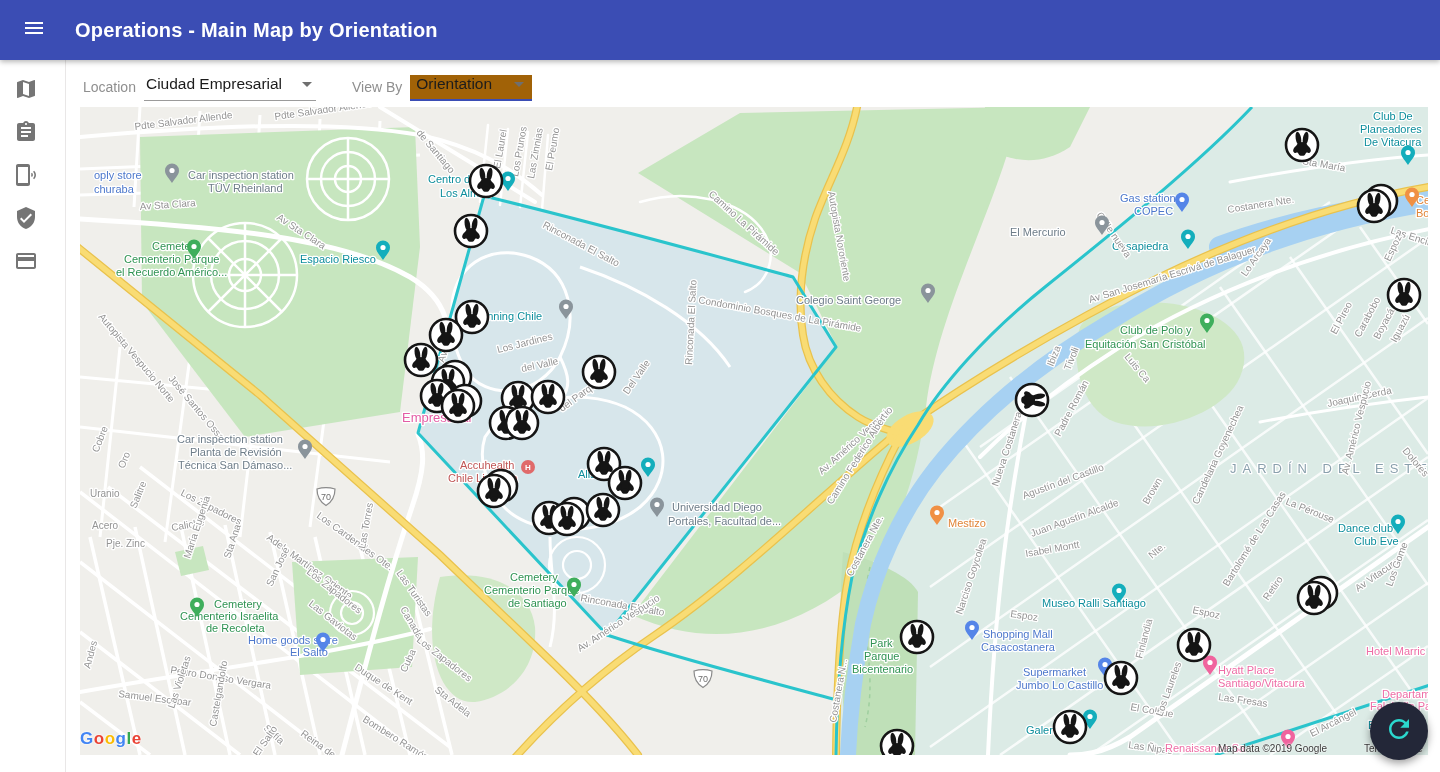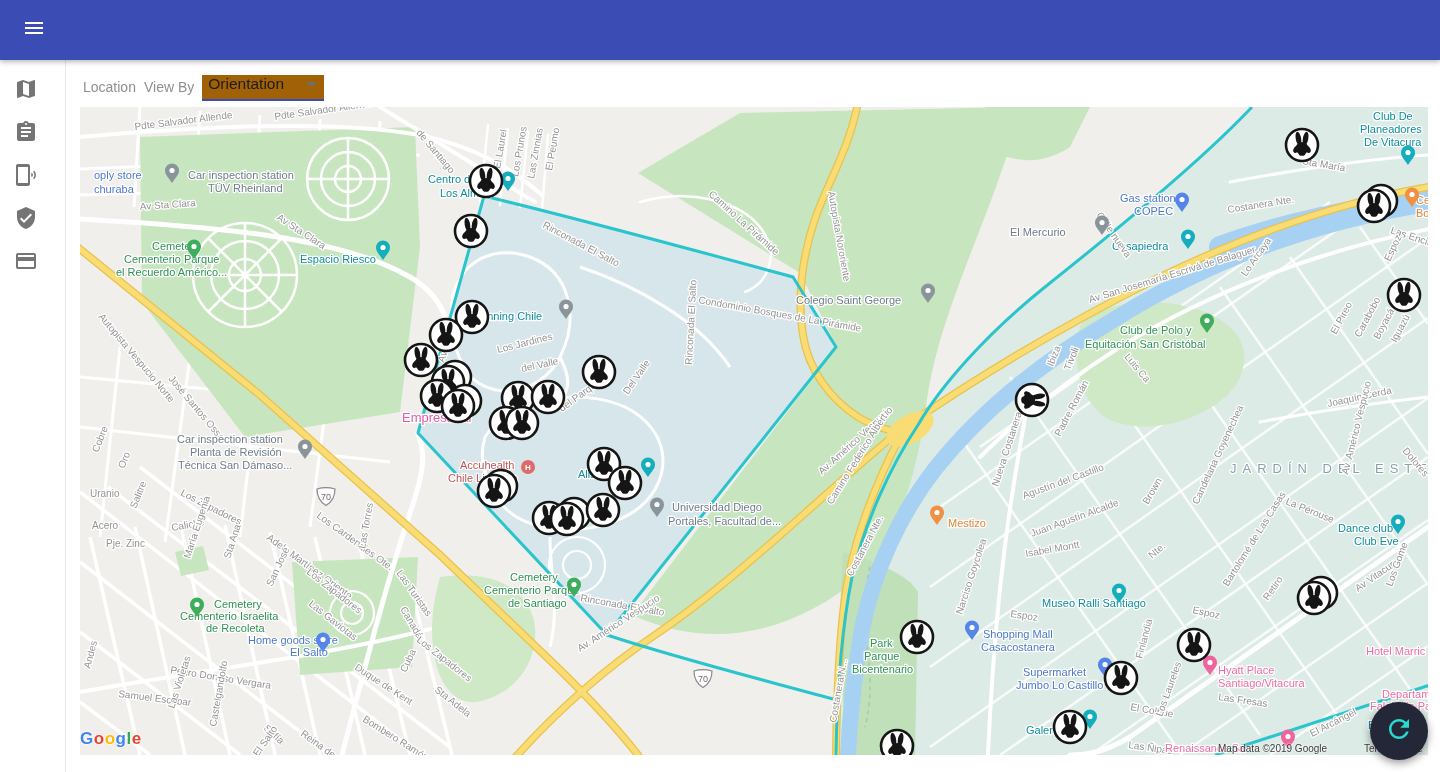"Operations - Main Map by" h1 { html: none -> <h1>Operations - Main Map by Orientation</h1> }
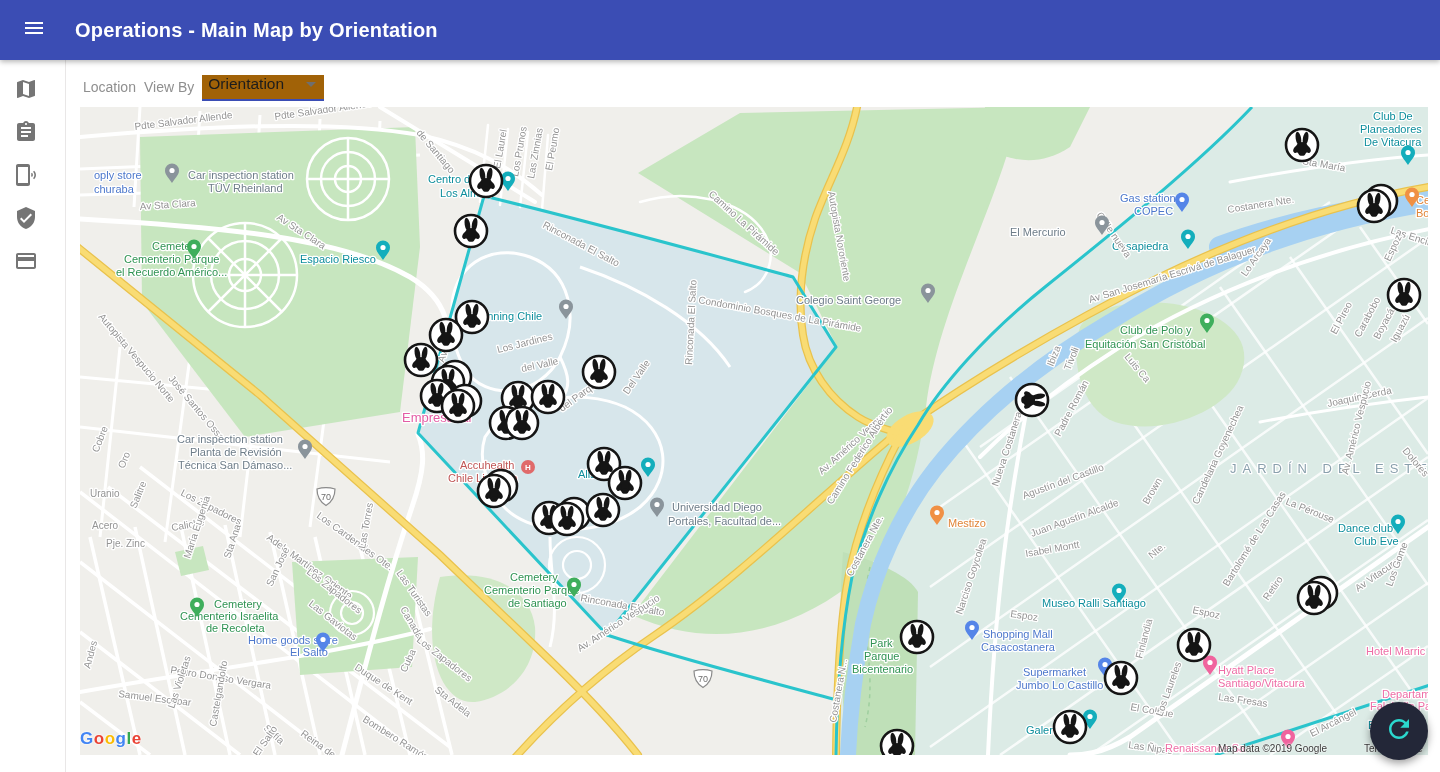"Ciudad Empresarial" div.select { html: none -> <div> <span>Ciudad Empresarial</span> <span></span> </div> }
